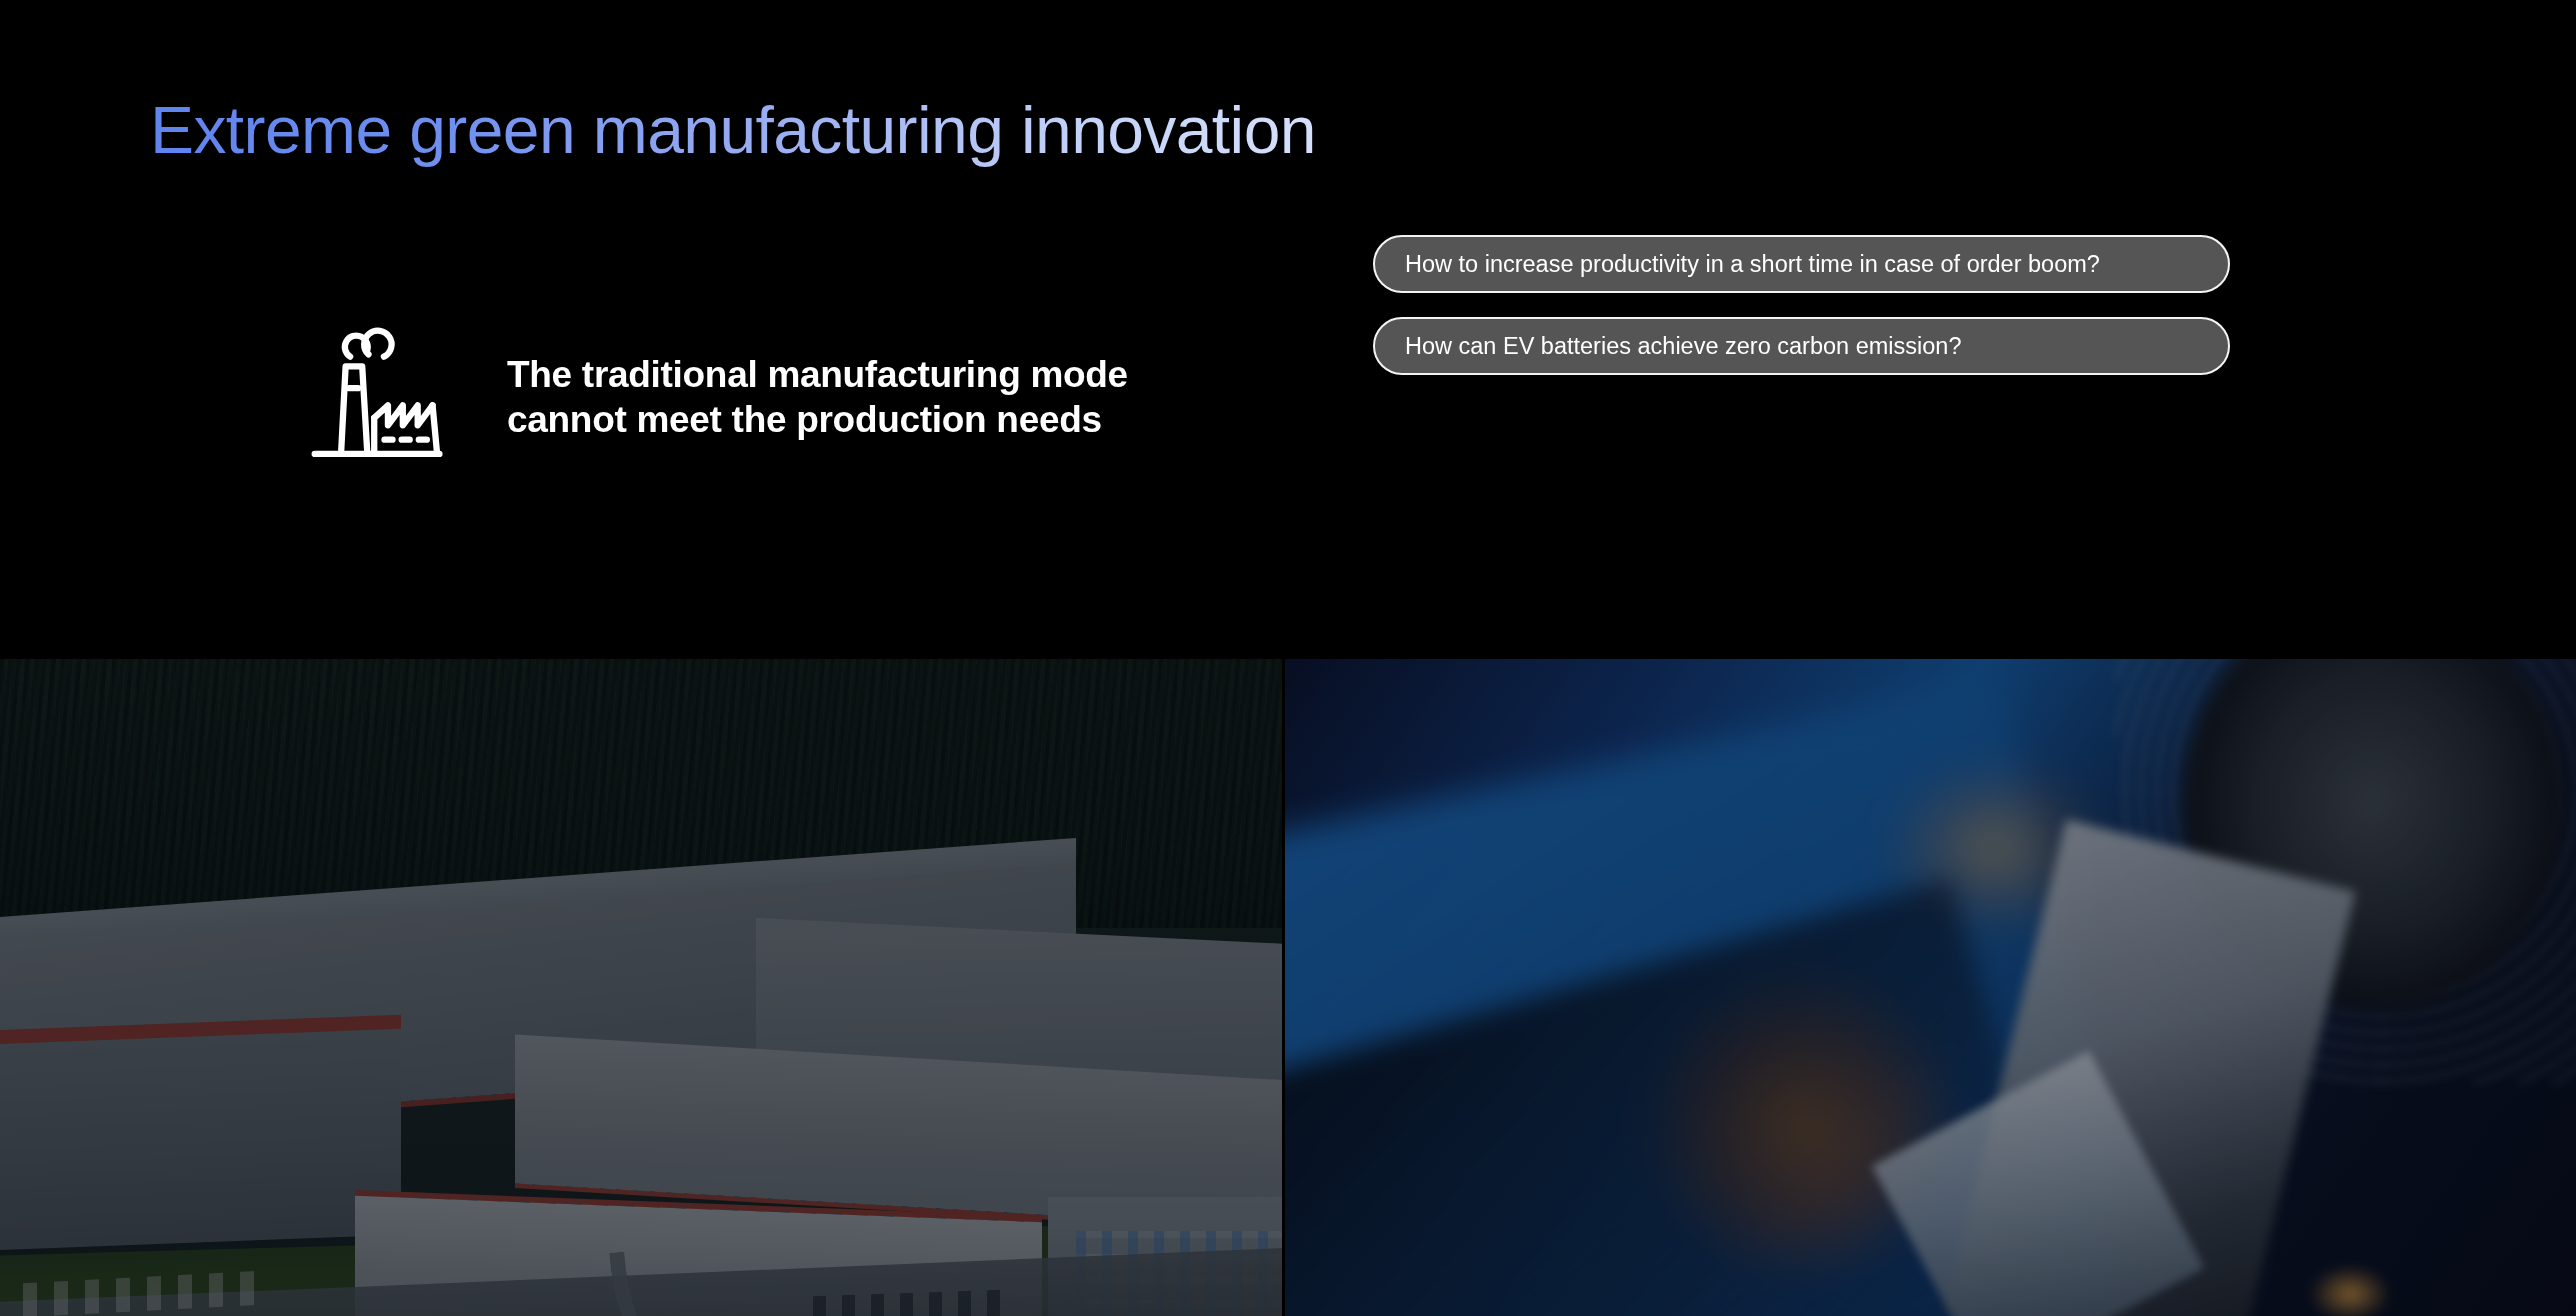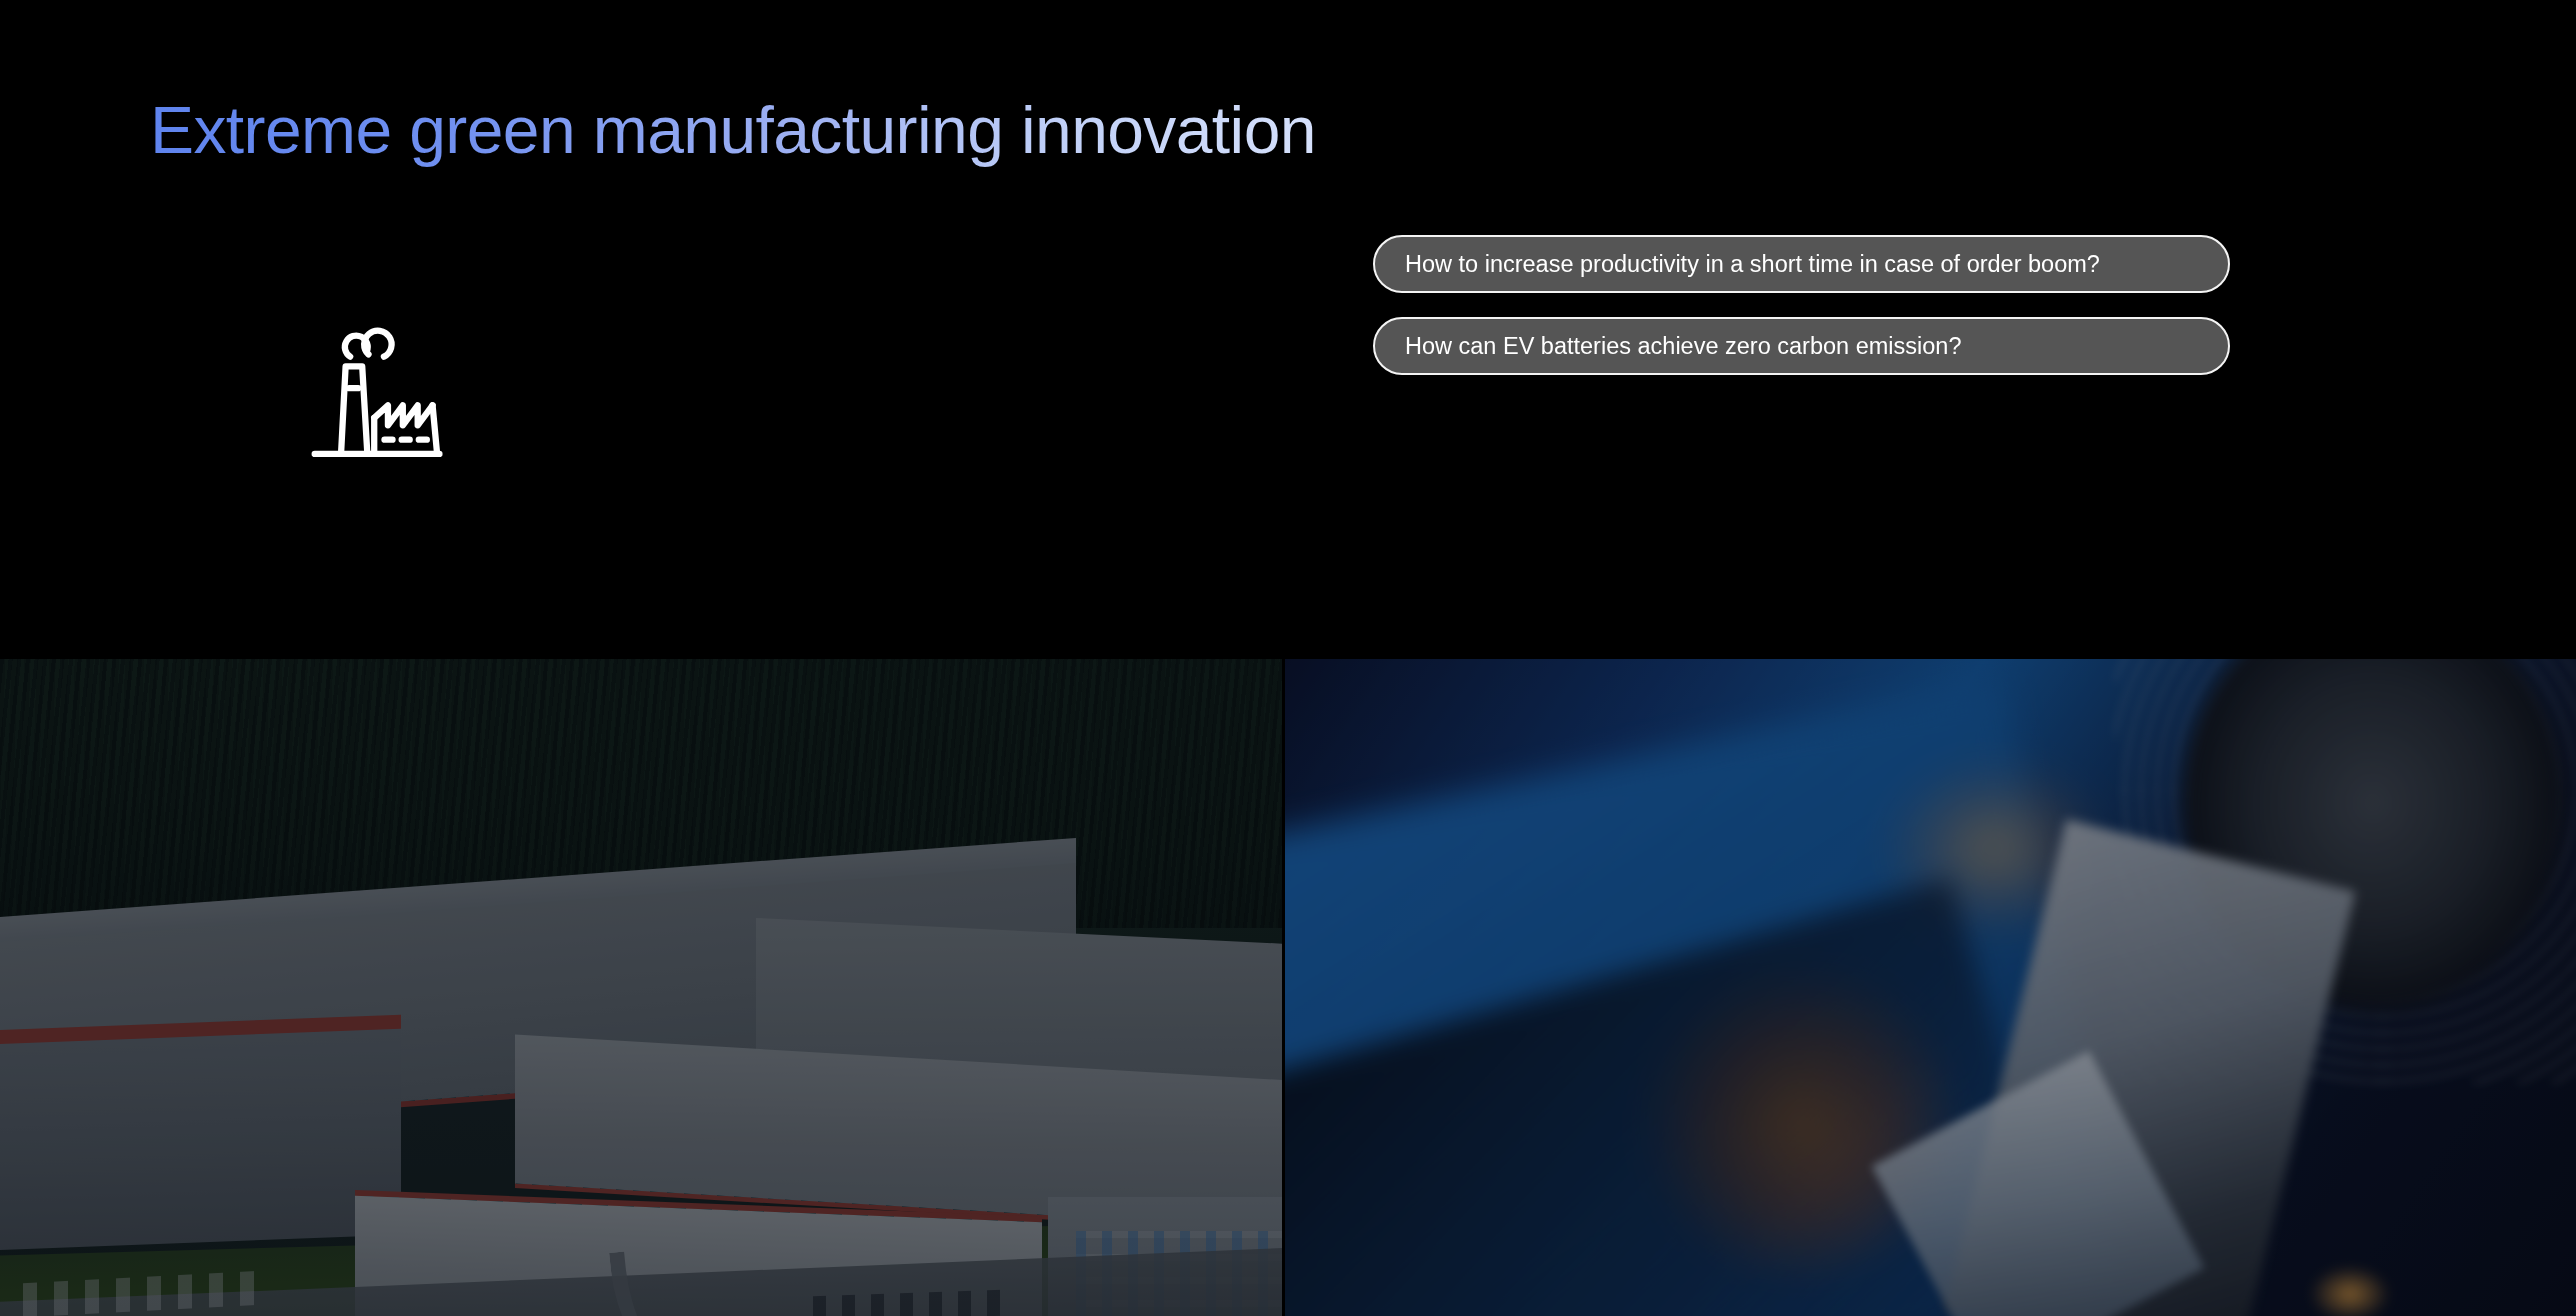"The traditional manufacturing mode" div.statement-line { html: none -> <div>The traditional manufacturing mode</div> }
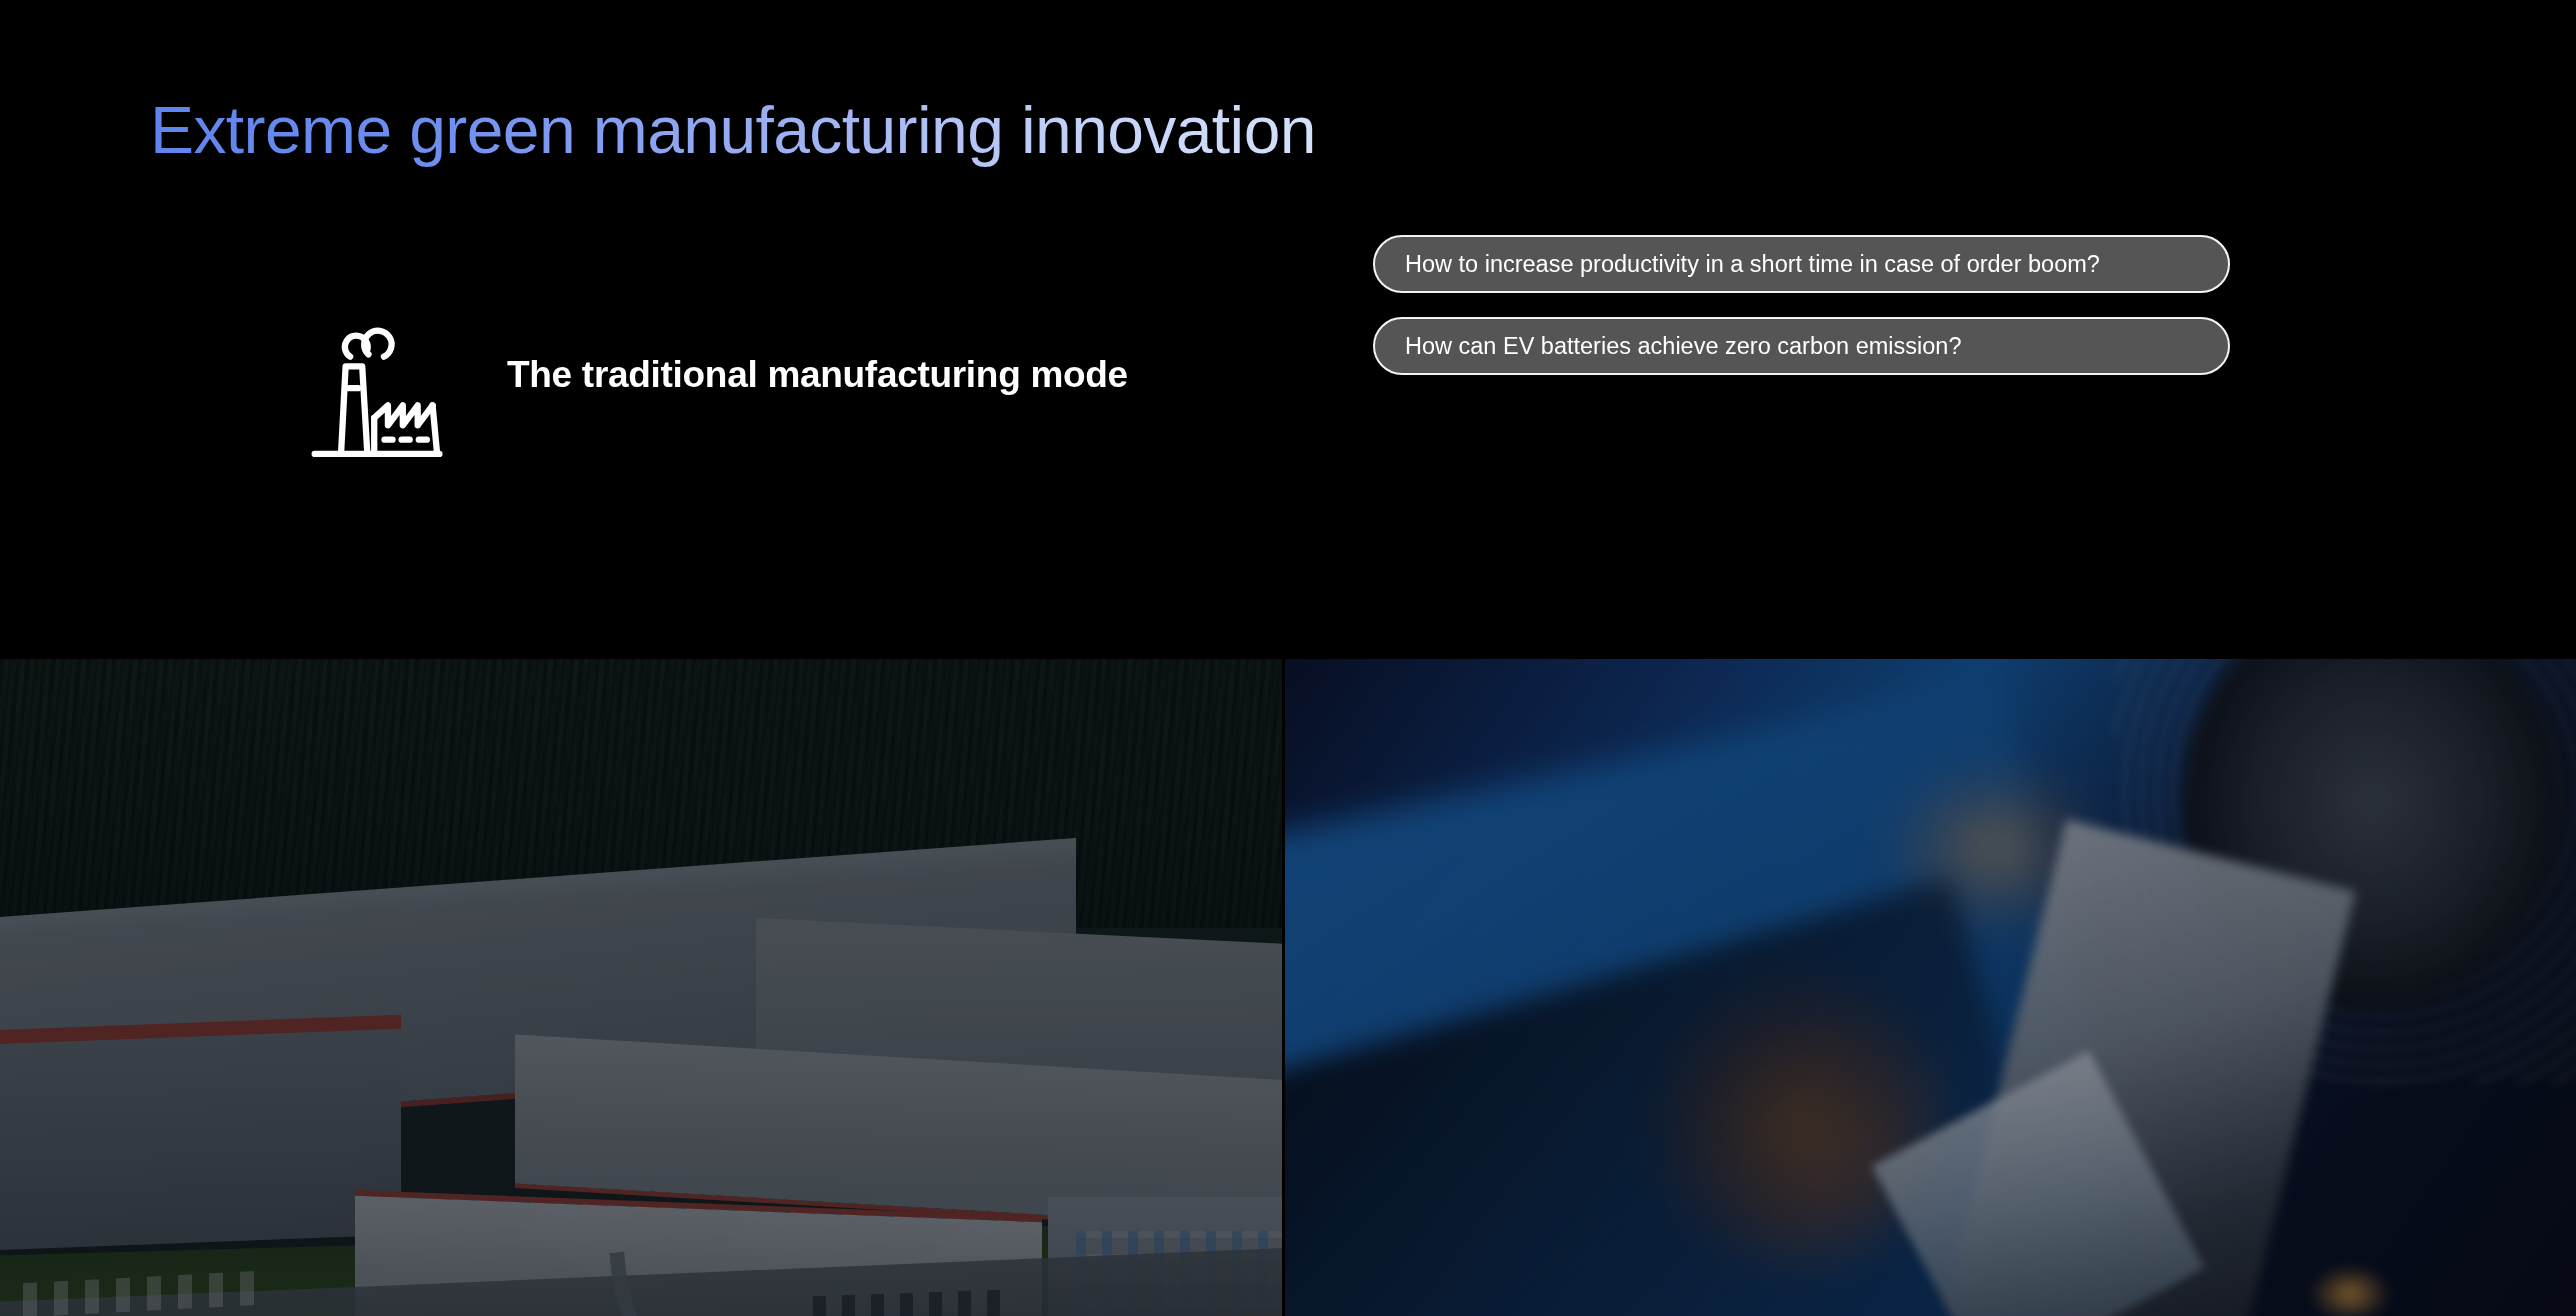"cannot meet the production needs" div.statement-line { html: none -> <div>cannot meet the production needs</div> }
